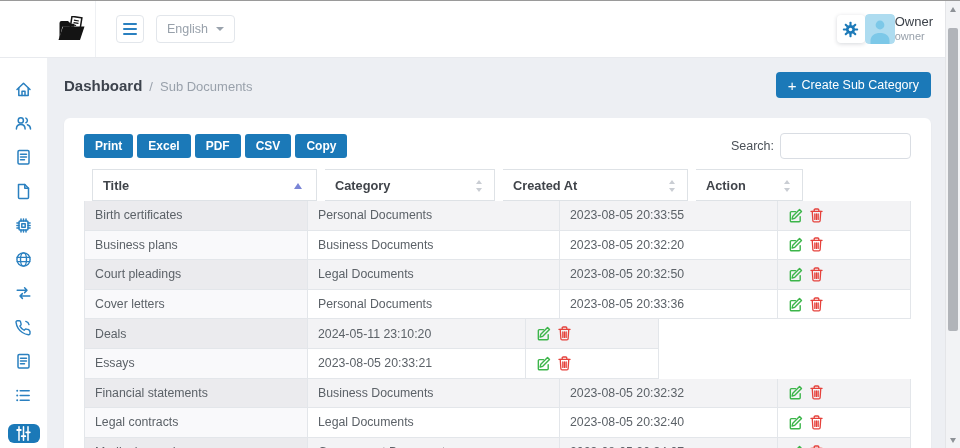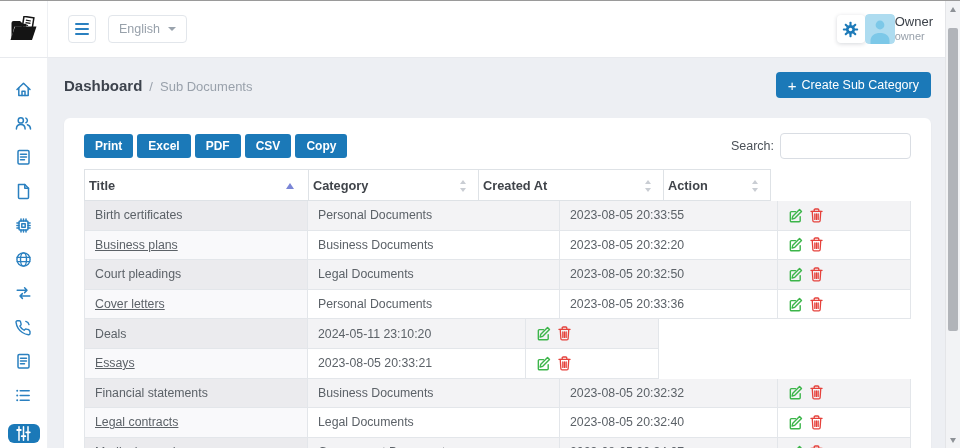"English" .topbar { padding-left: none -> 48px }
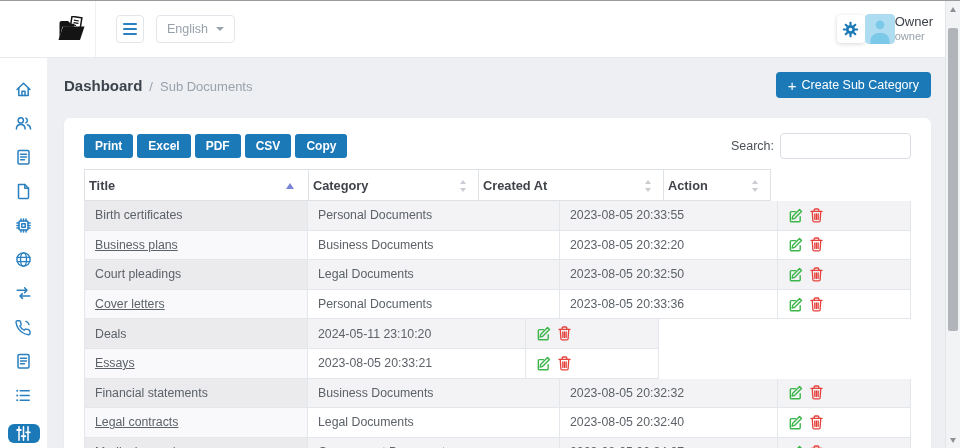"Title" .t-hcell { margin-left: none -> 8px; padding: 0 4px -> 0 10px }
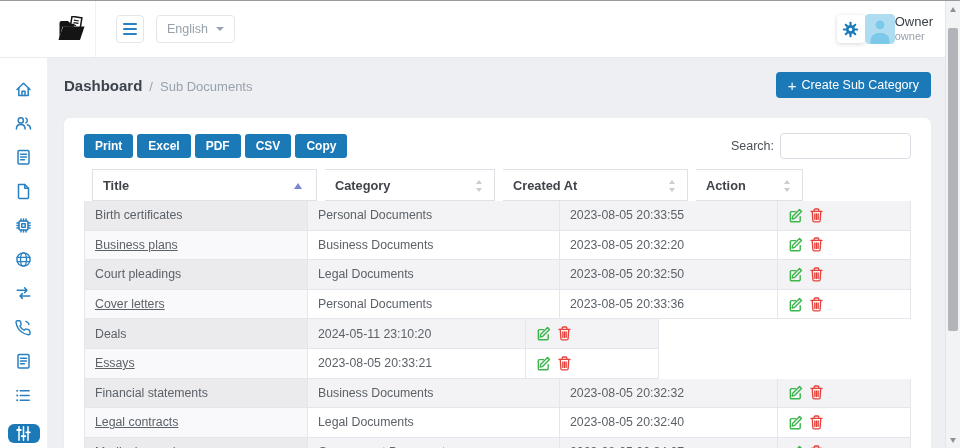"Business plans" .t-row.even .c-title { text-decoration: underline -> none }
